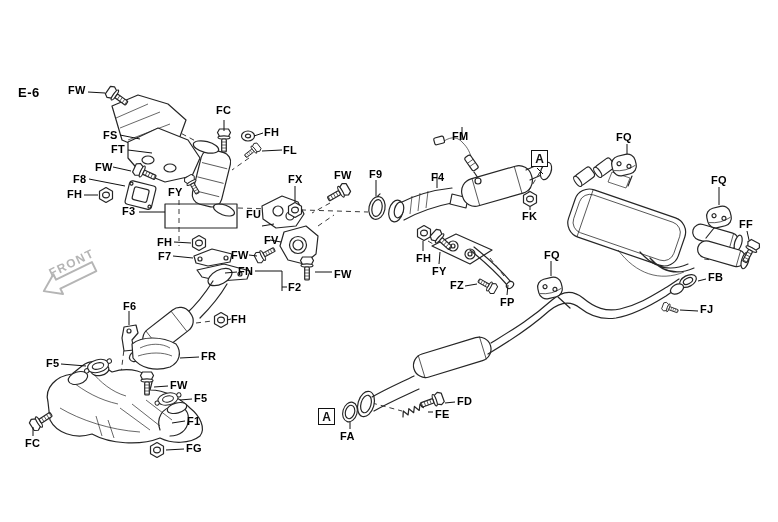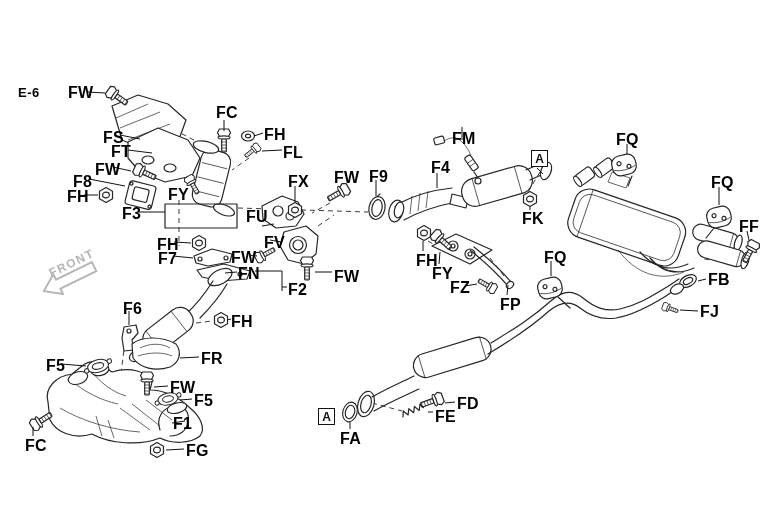"FW" .lbl { font-size: 16px -> 11px }
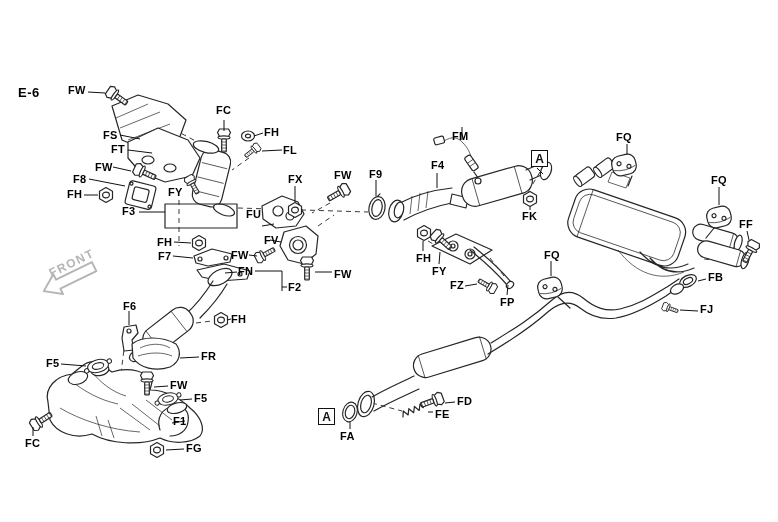"F4" div.lbl { top: 160px -> 172px }
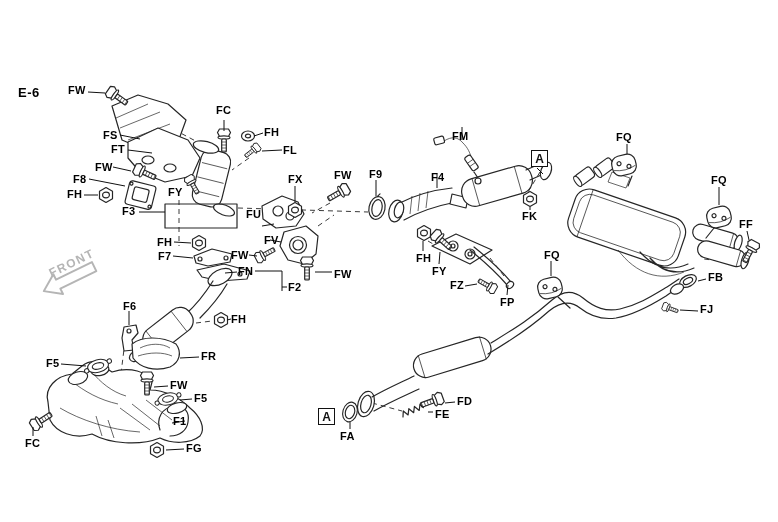"F1" div.lbl { left: 173px -> 187px }
